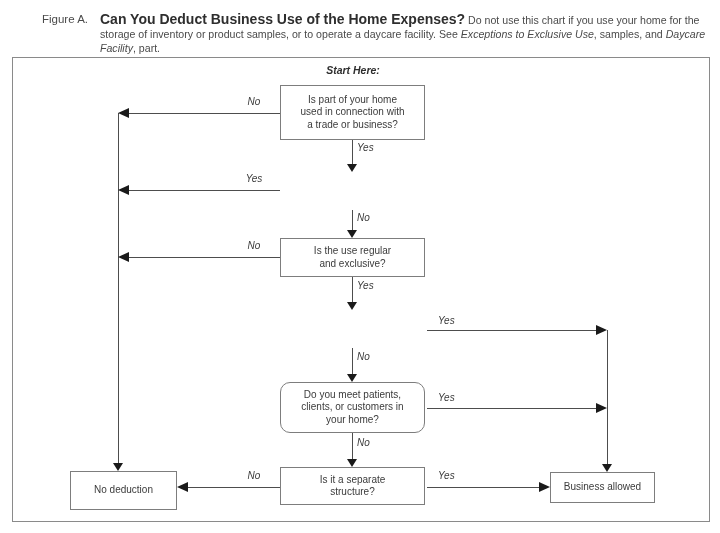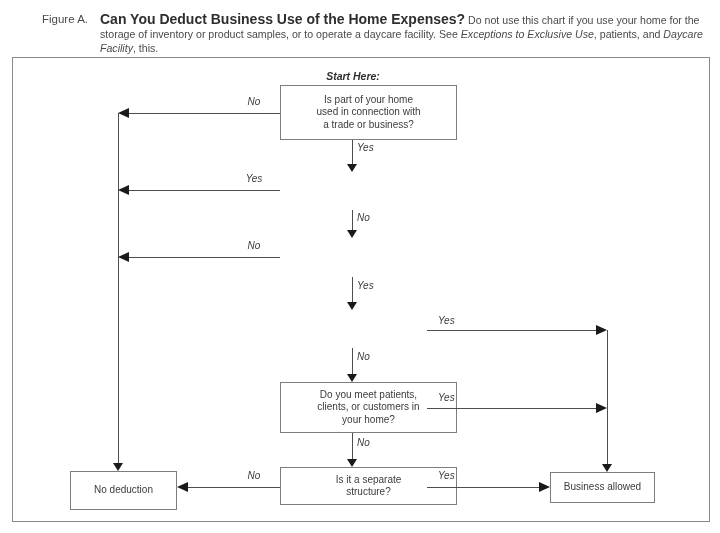", patients, and" span { text: patients -> samples }
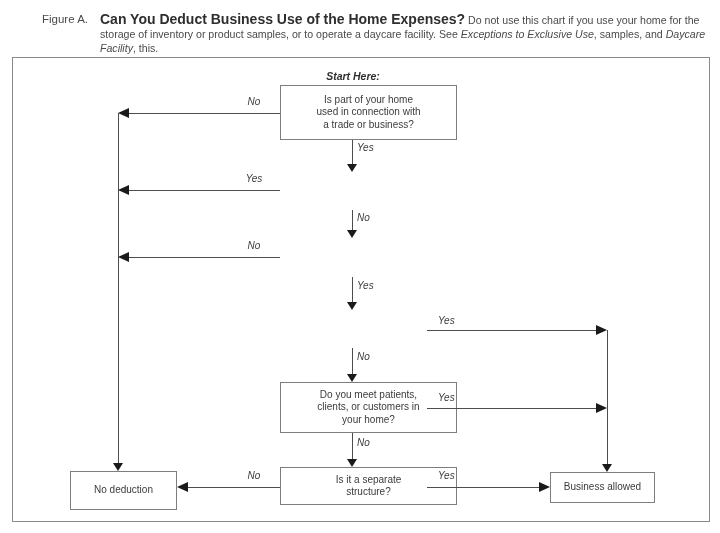", this." span { text: this -> part }
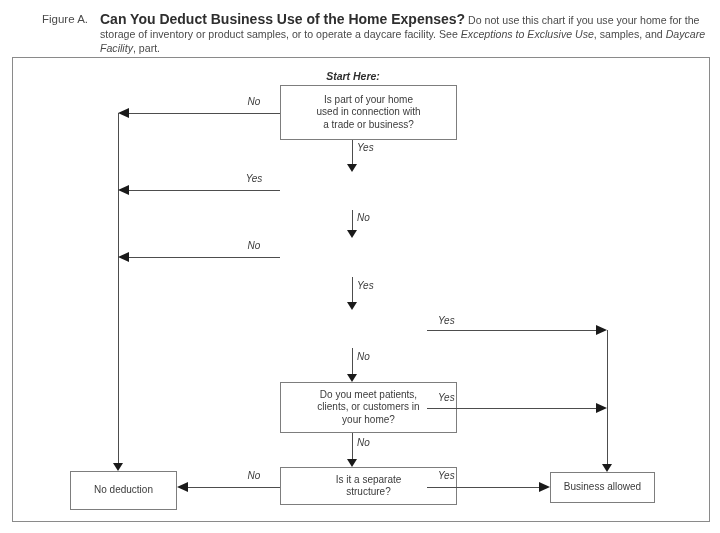"Start Here:" .start { margin-top: 6px -> none }
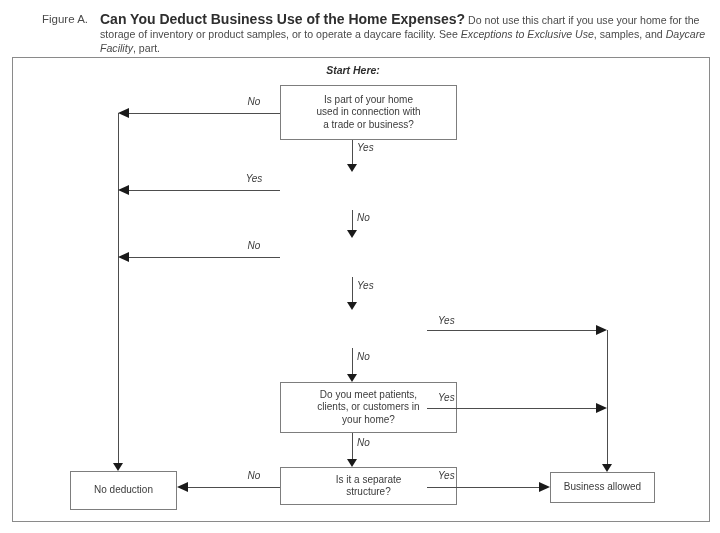"Is part of your home" .q { width: 177px -> 145px }
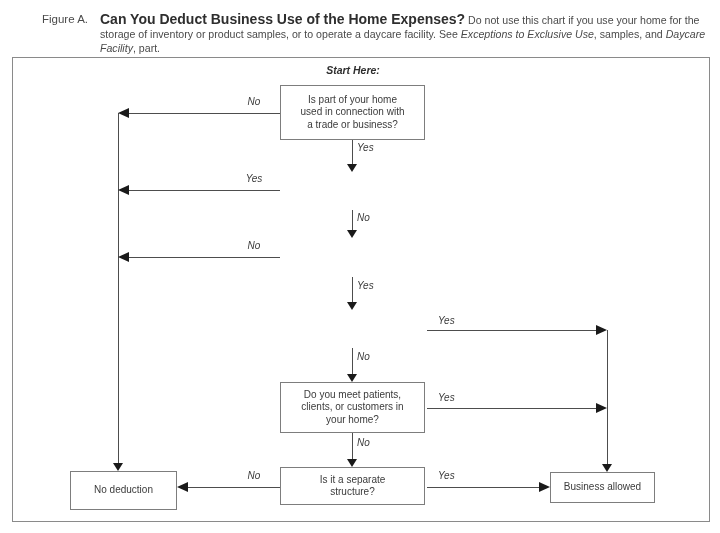"Is the use regular" div.node { html: none -> <div>Is the use regular and exclusive?</div> }
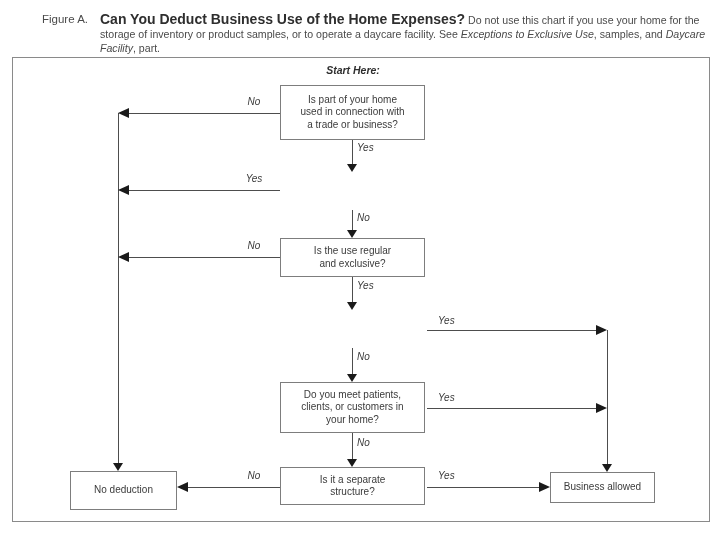"Do you meet patients," #q5 { border-radius: none -> 10px }
